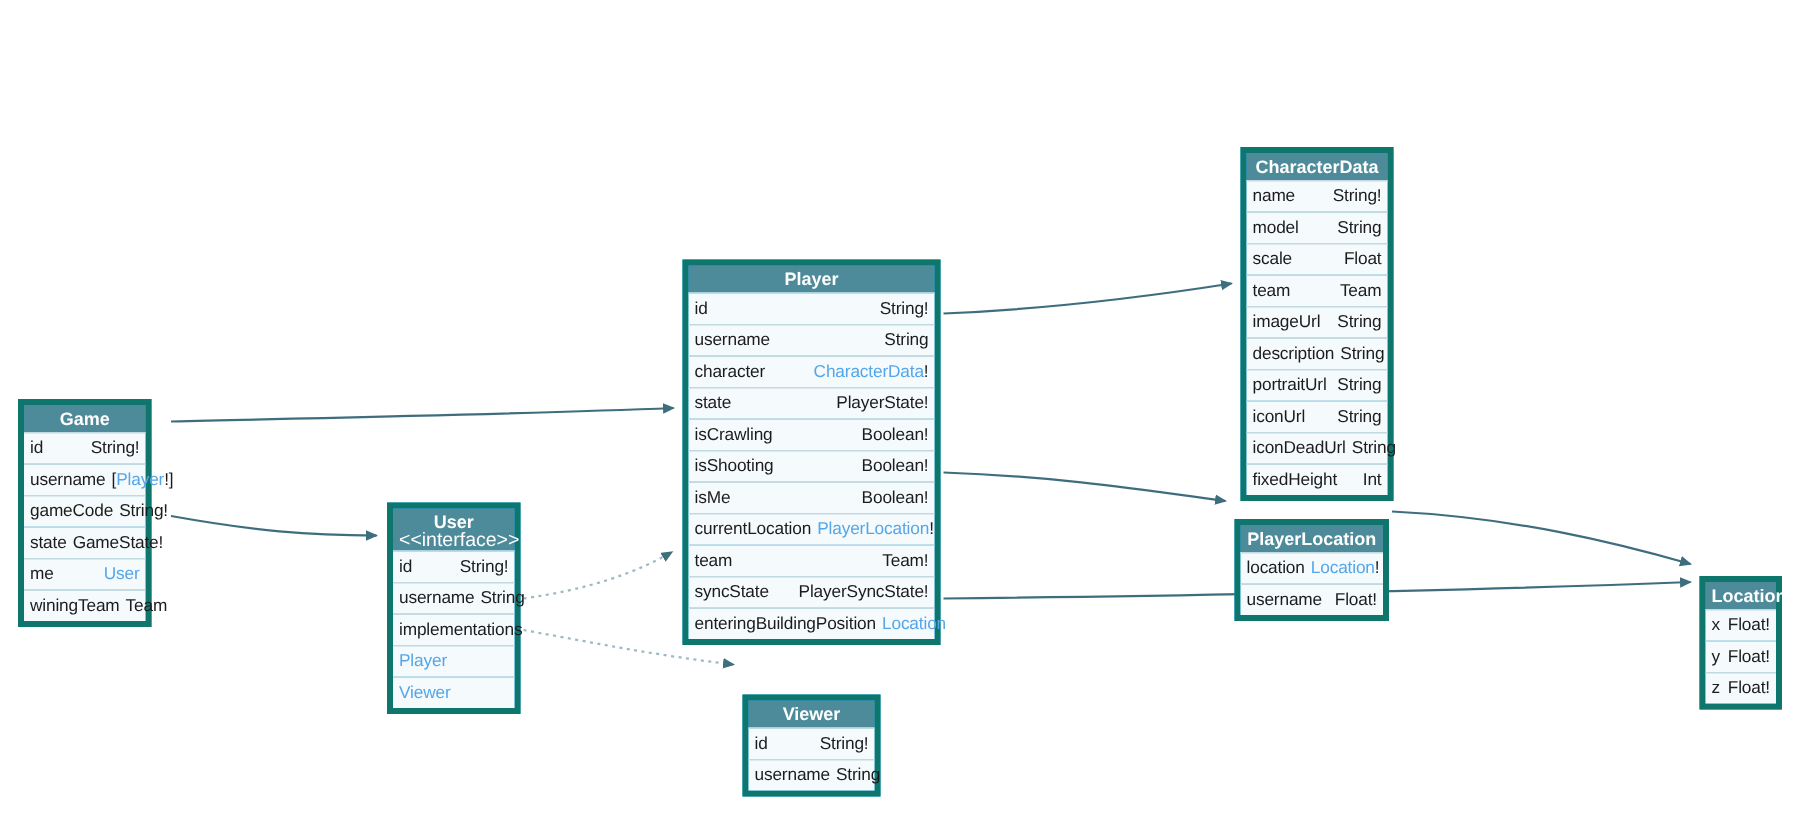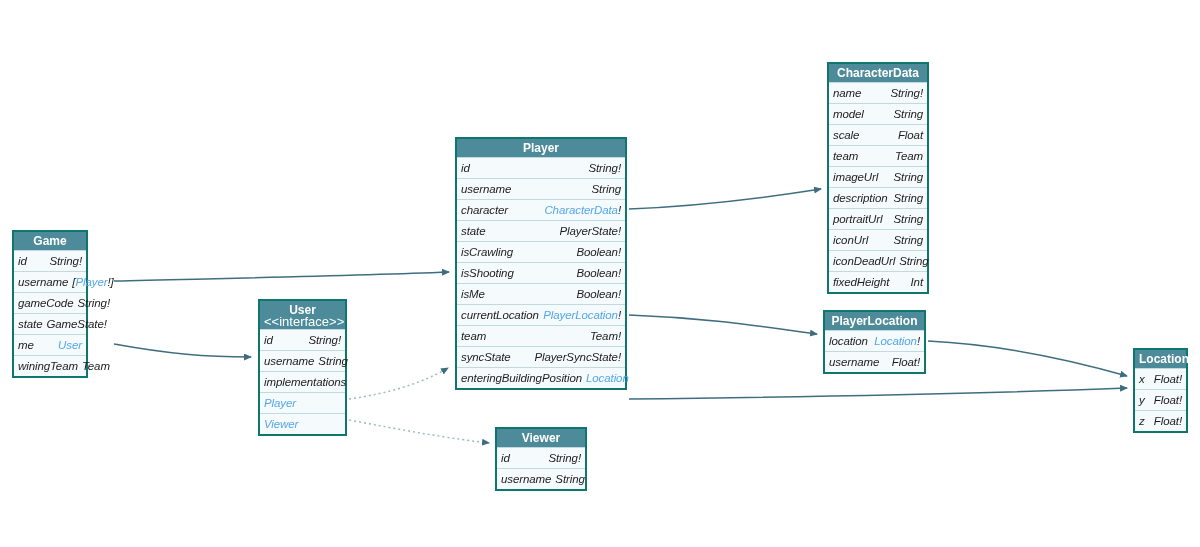"CharacterData" .table { border: 2px solid #0f766e -> 4px solid #0f766e; margin-top: none -> 36px }
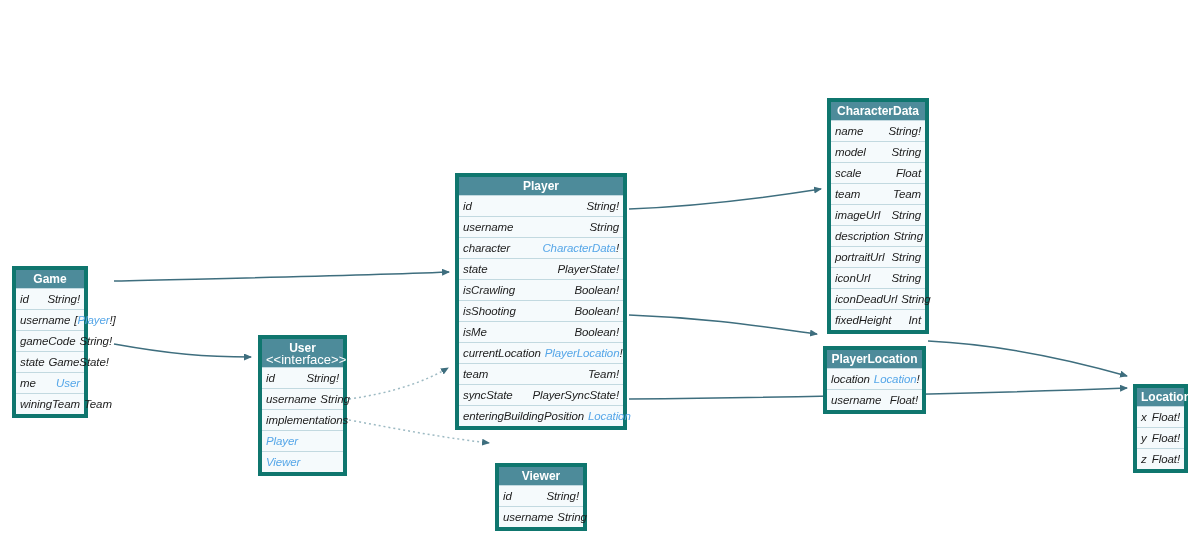"name" .row { font-style: italic -> none }
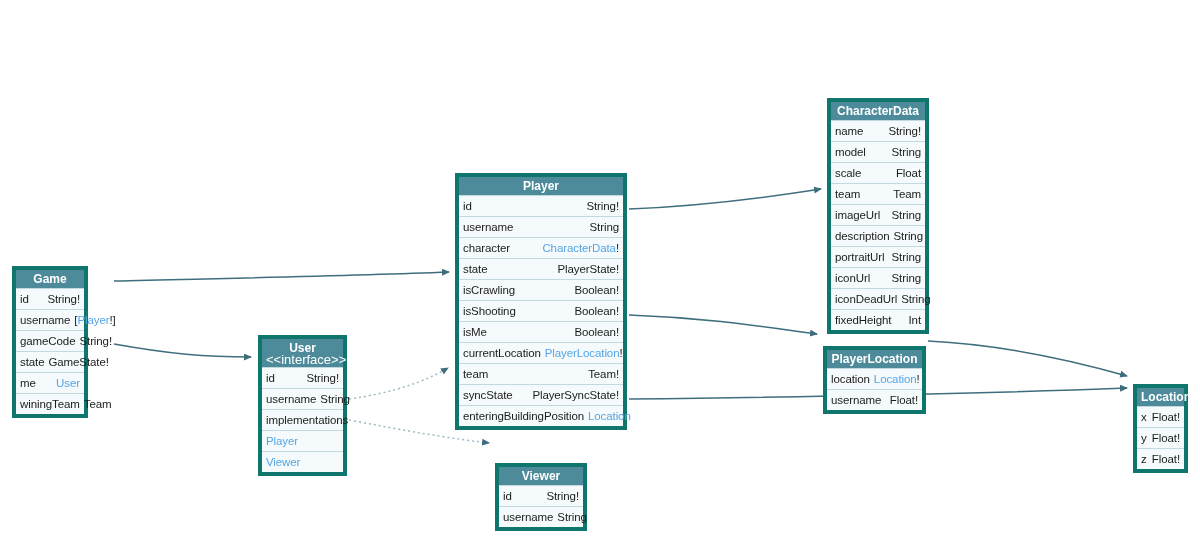"Game" #t-game { width: 76px -> 89px }
